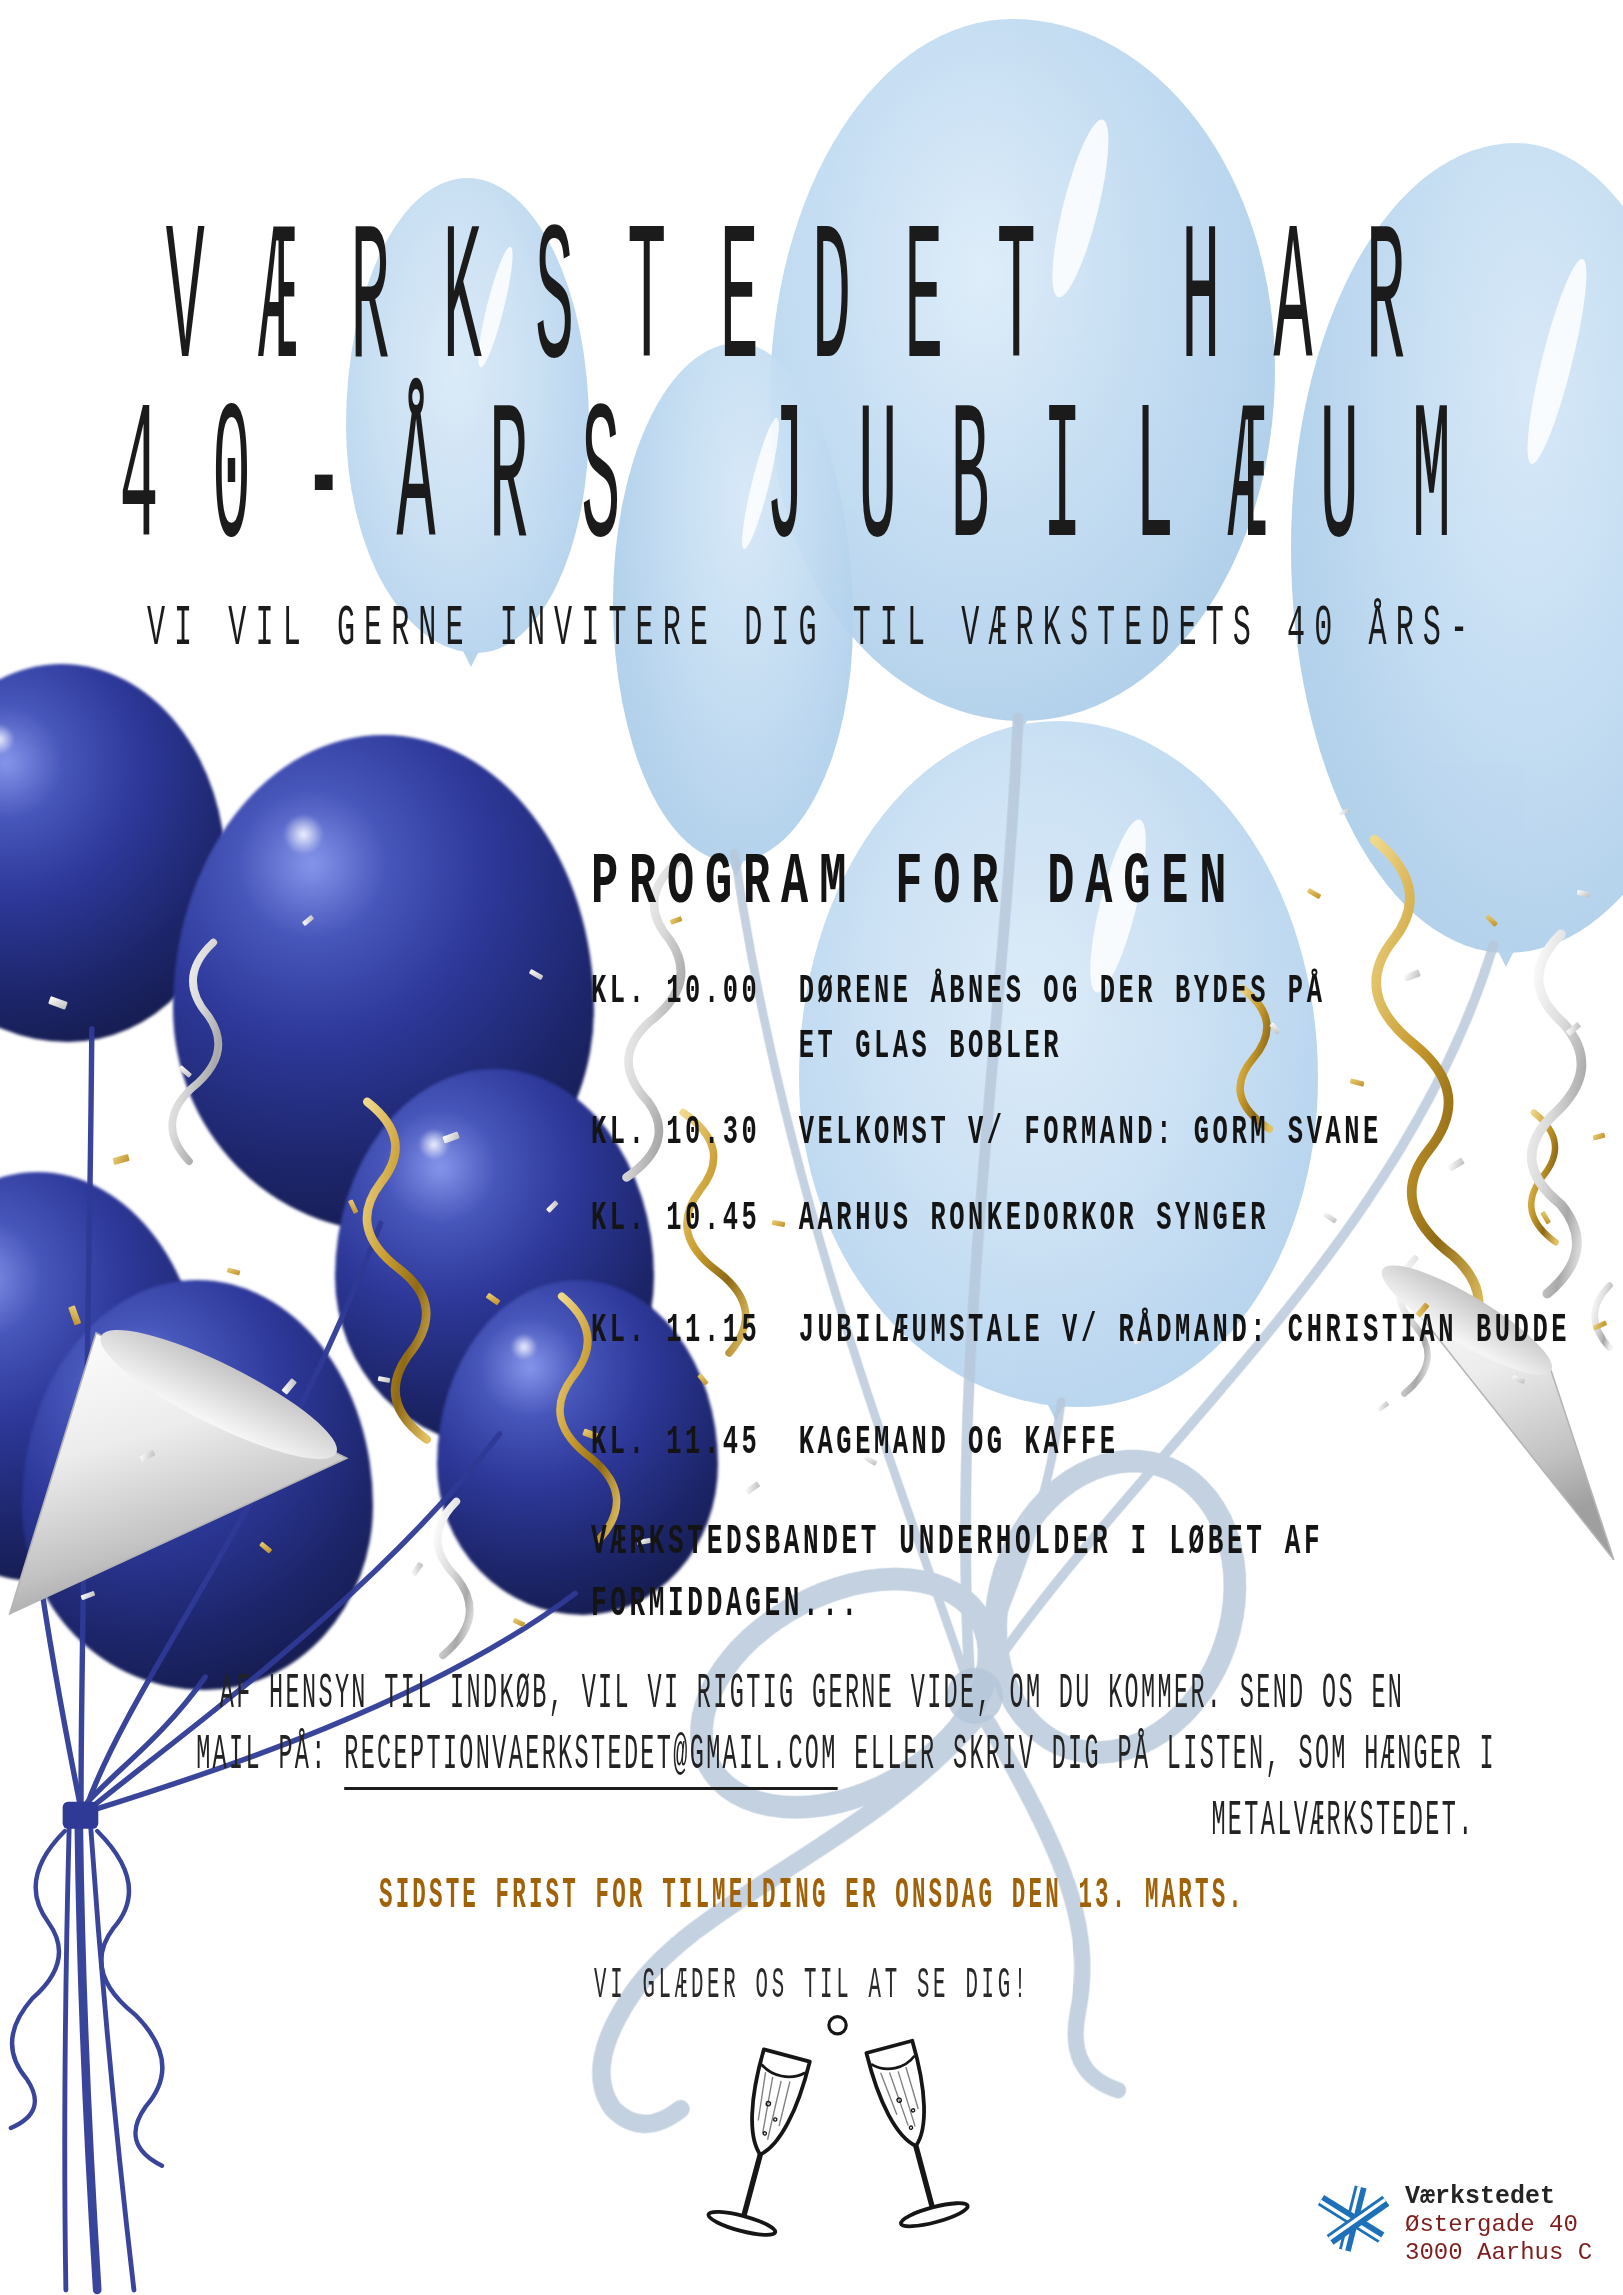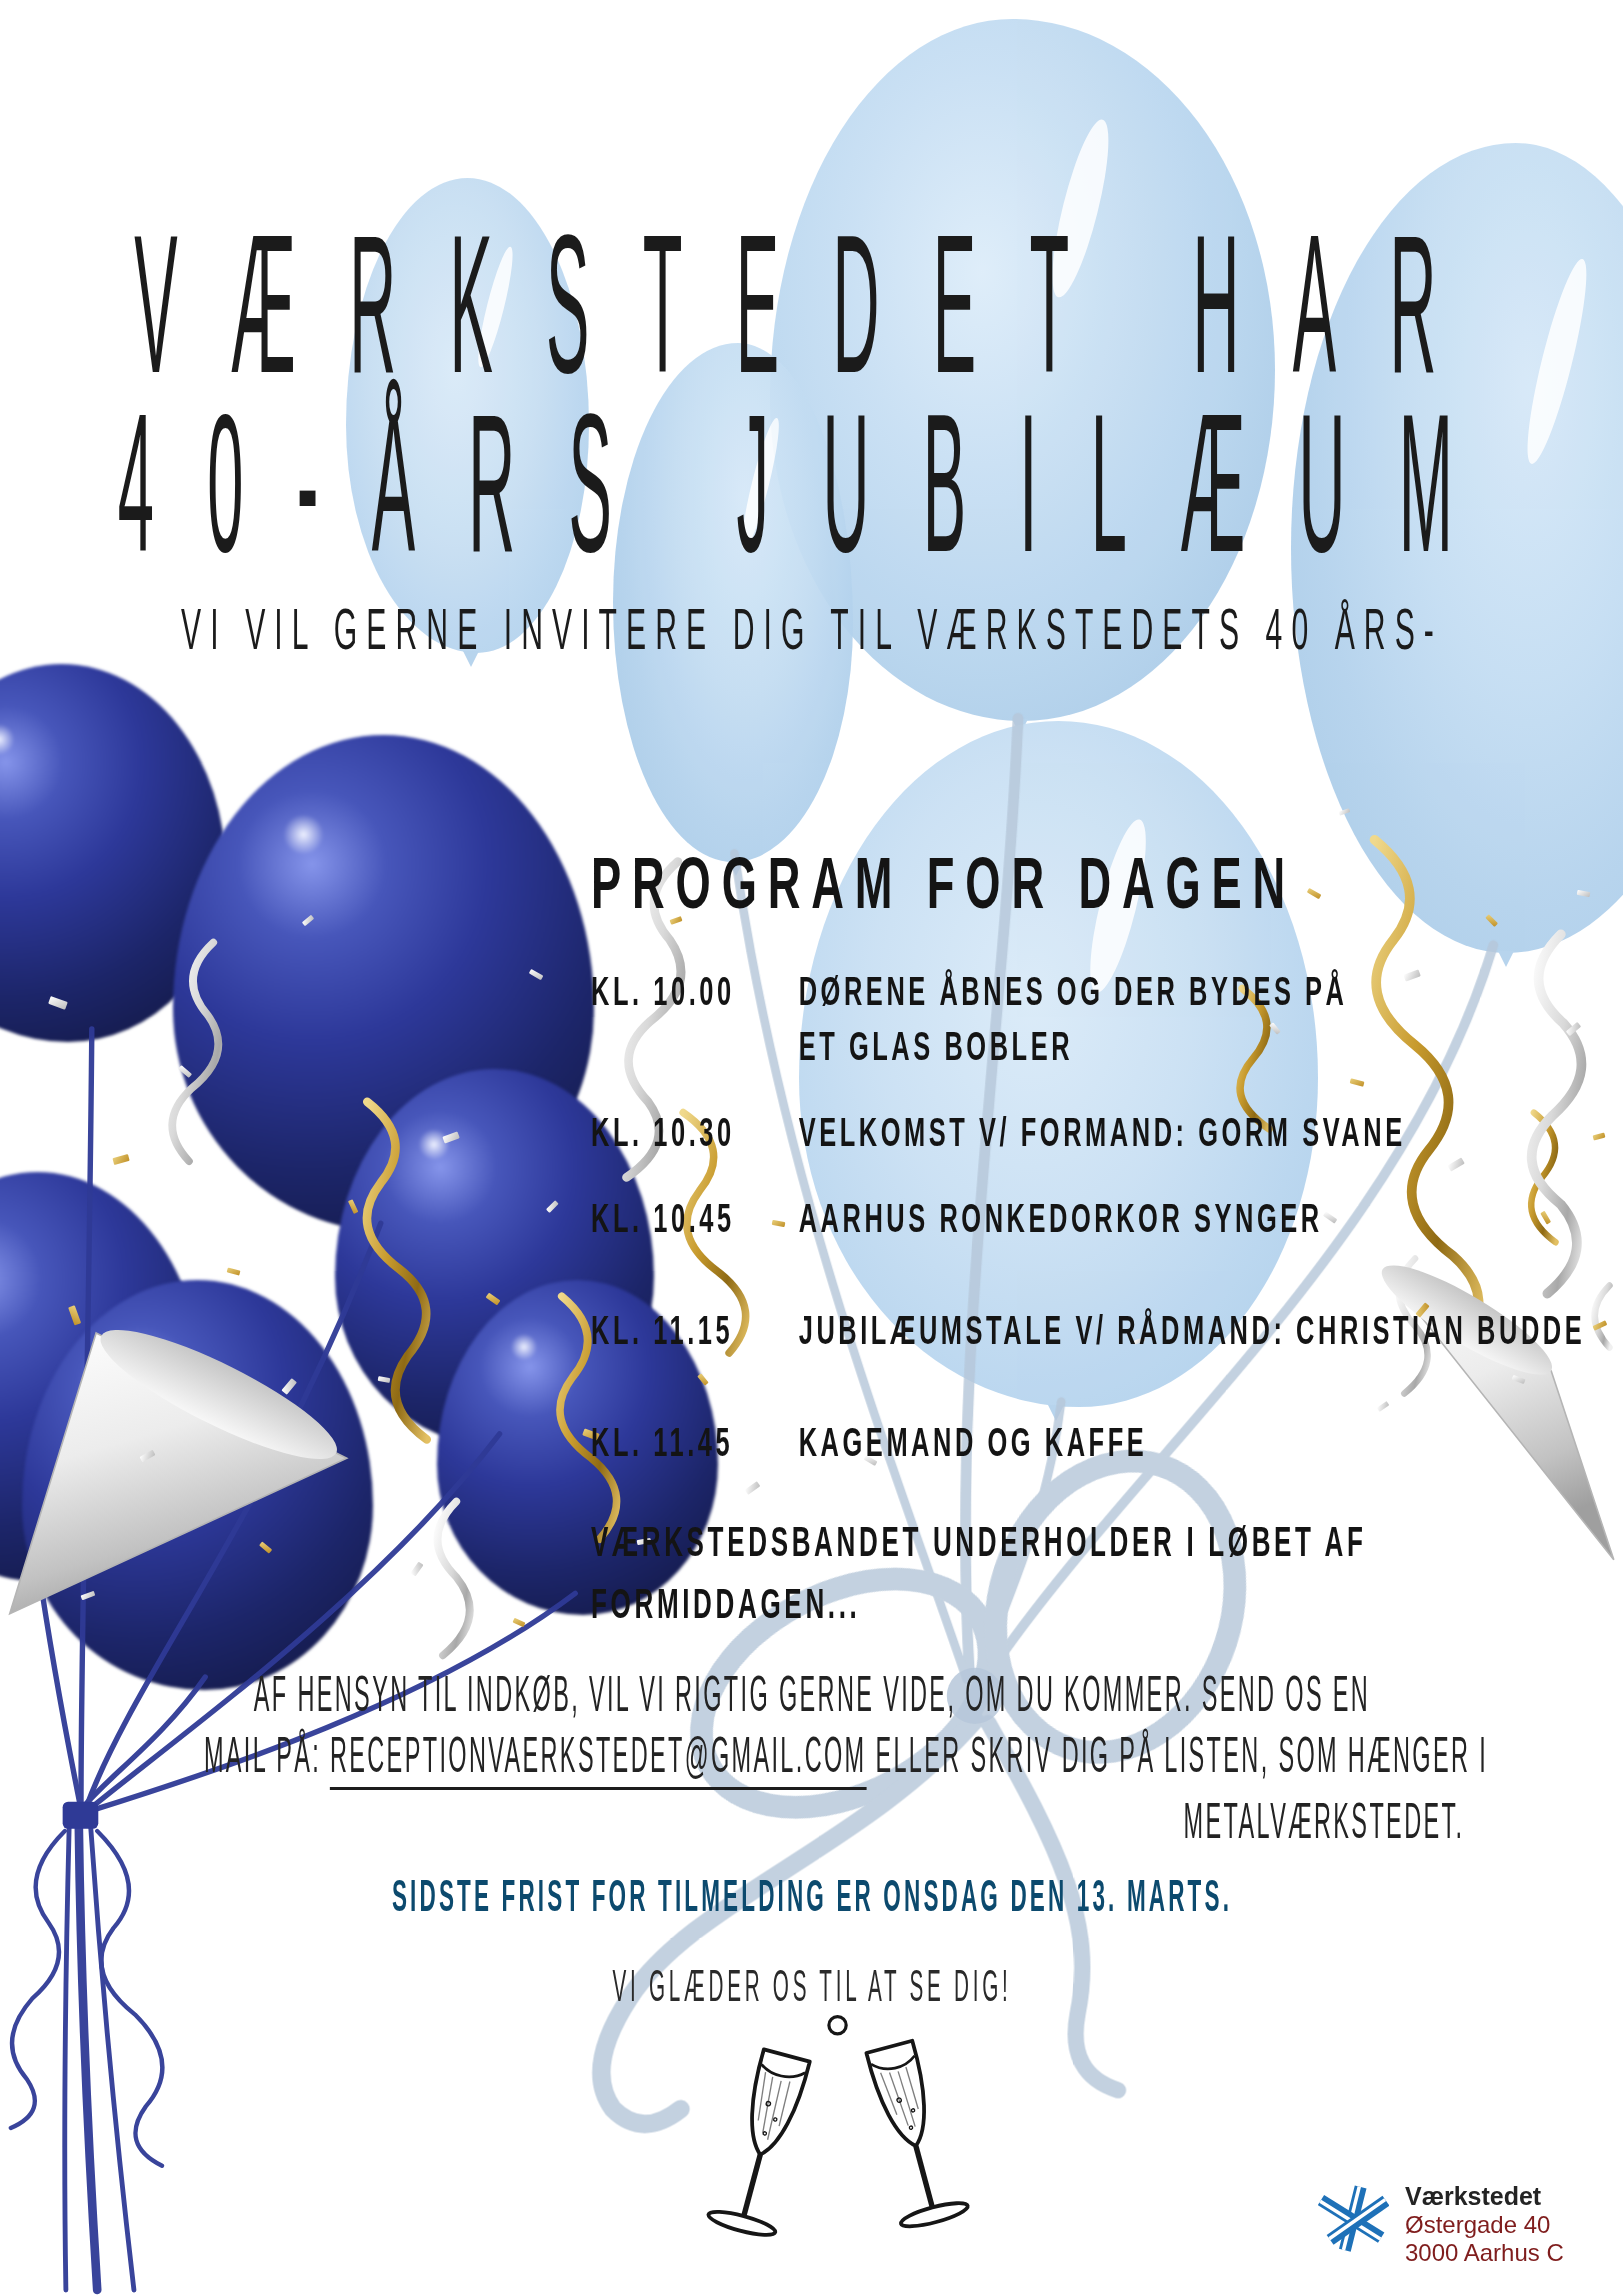"VÆRKSTEDET HAR" .poster { font-family: Liberation Sans, sans-serif -> Liberation Mono, monospace }
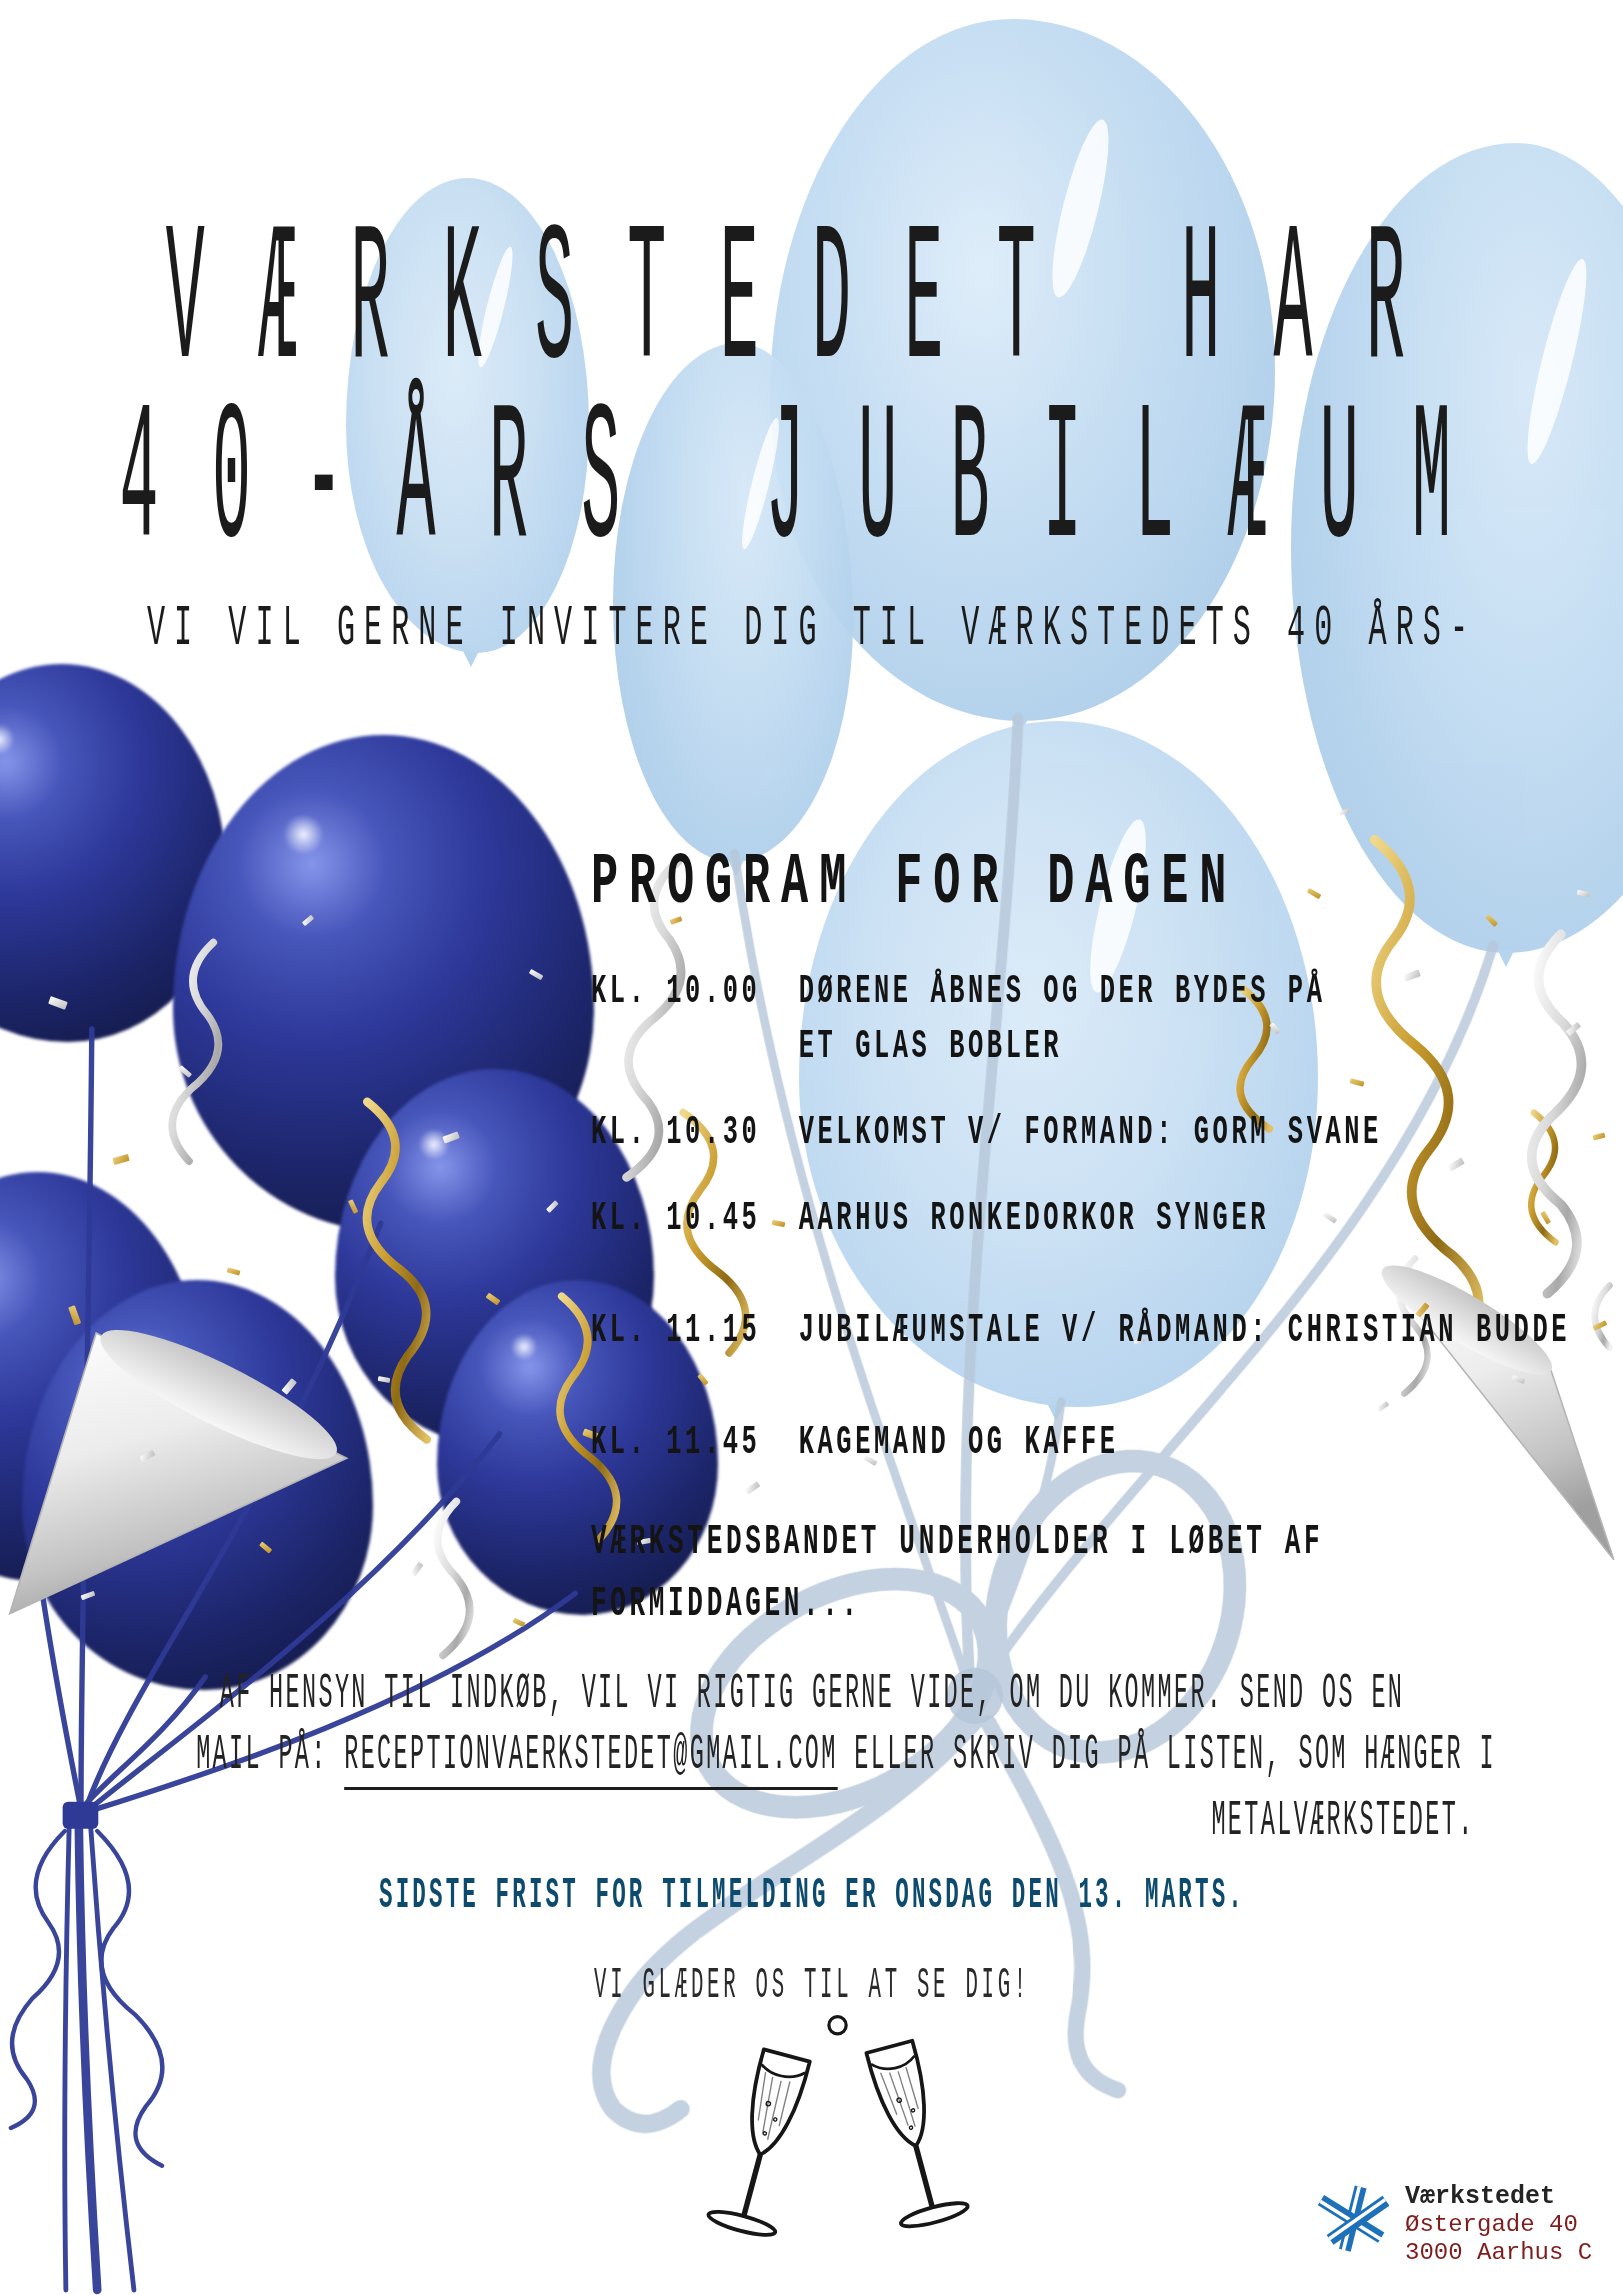"SIDSTE FRIST FOR TILMELDING ER" .t-deadline { color: #0c4a6e -> #a16207 }
